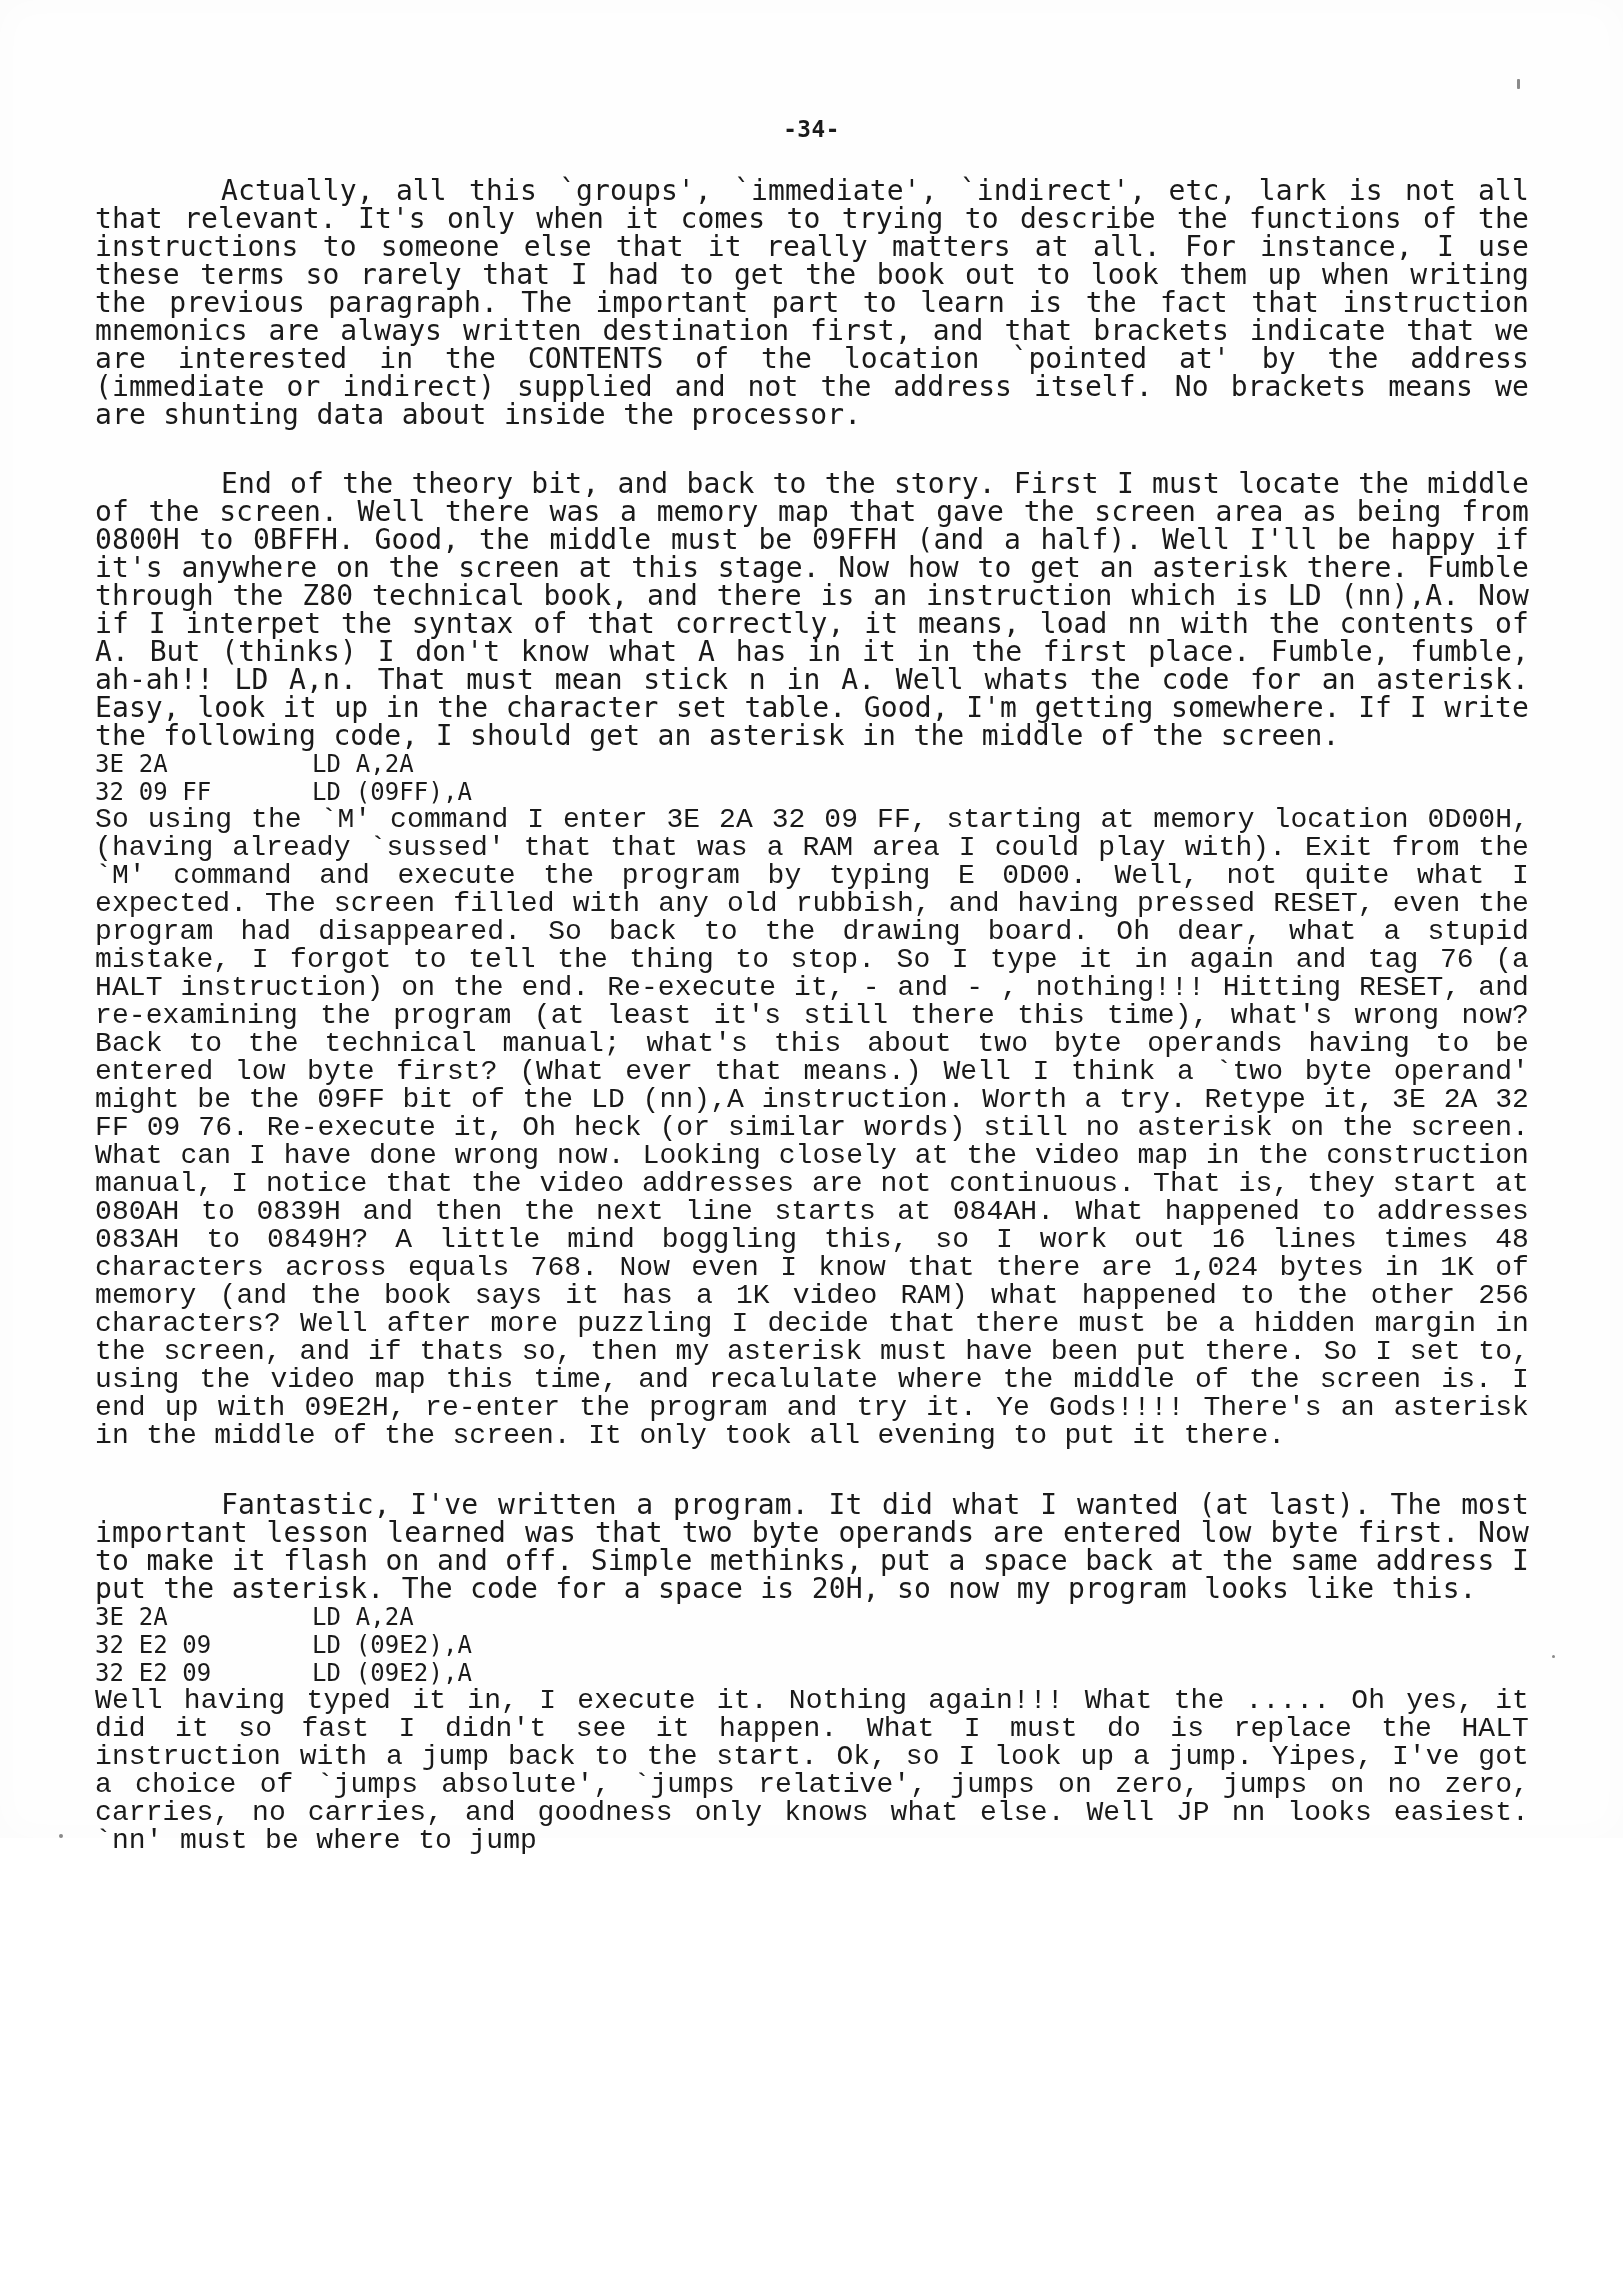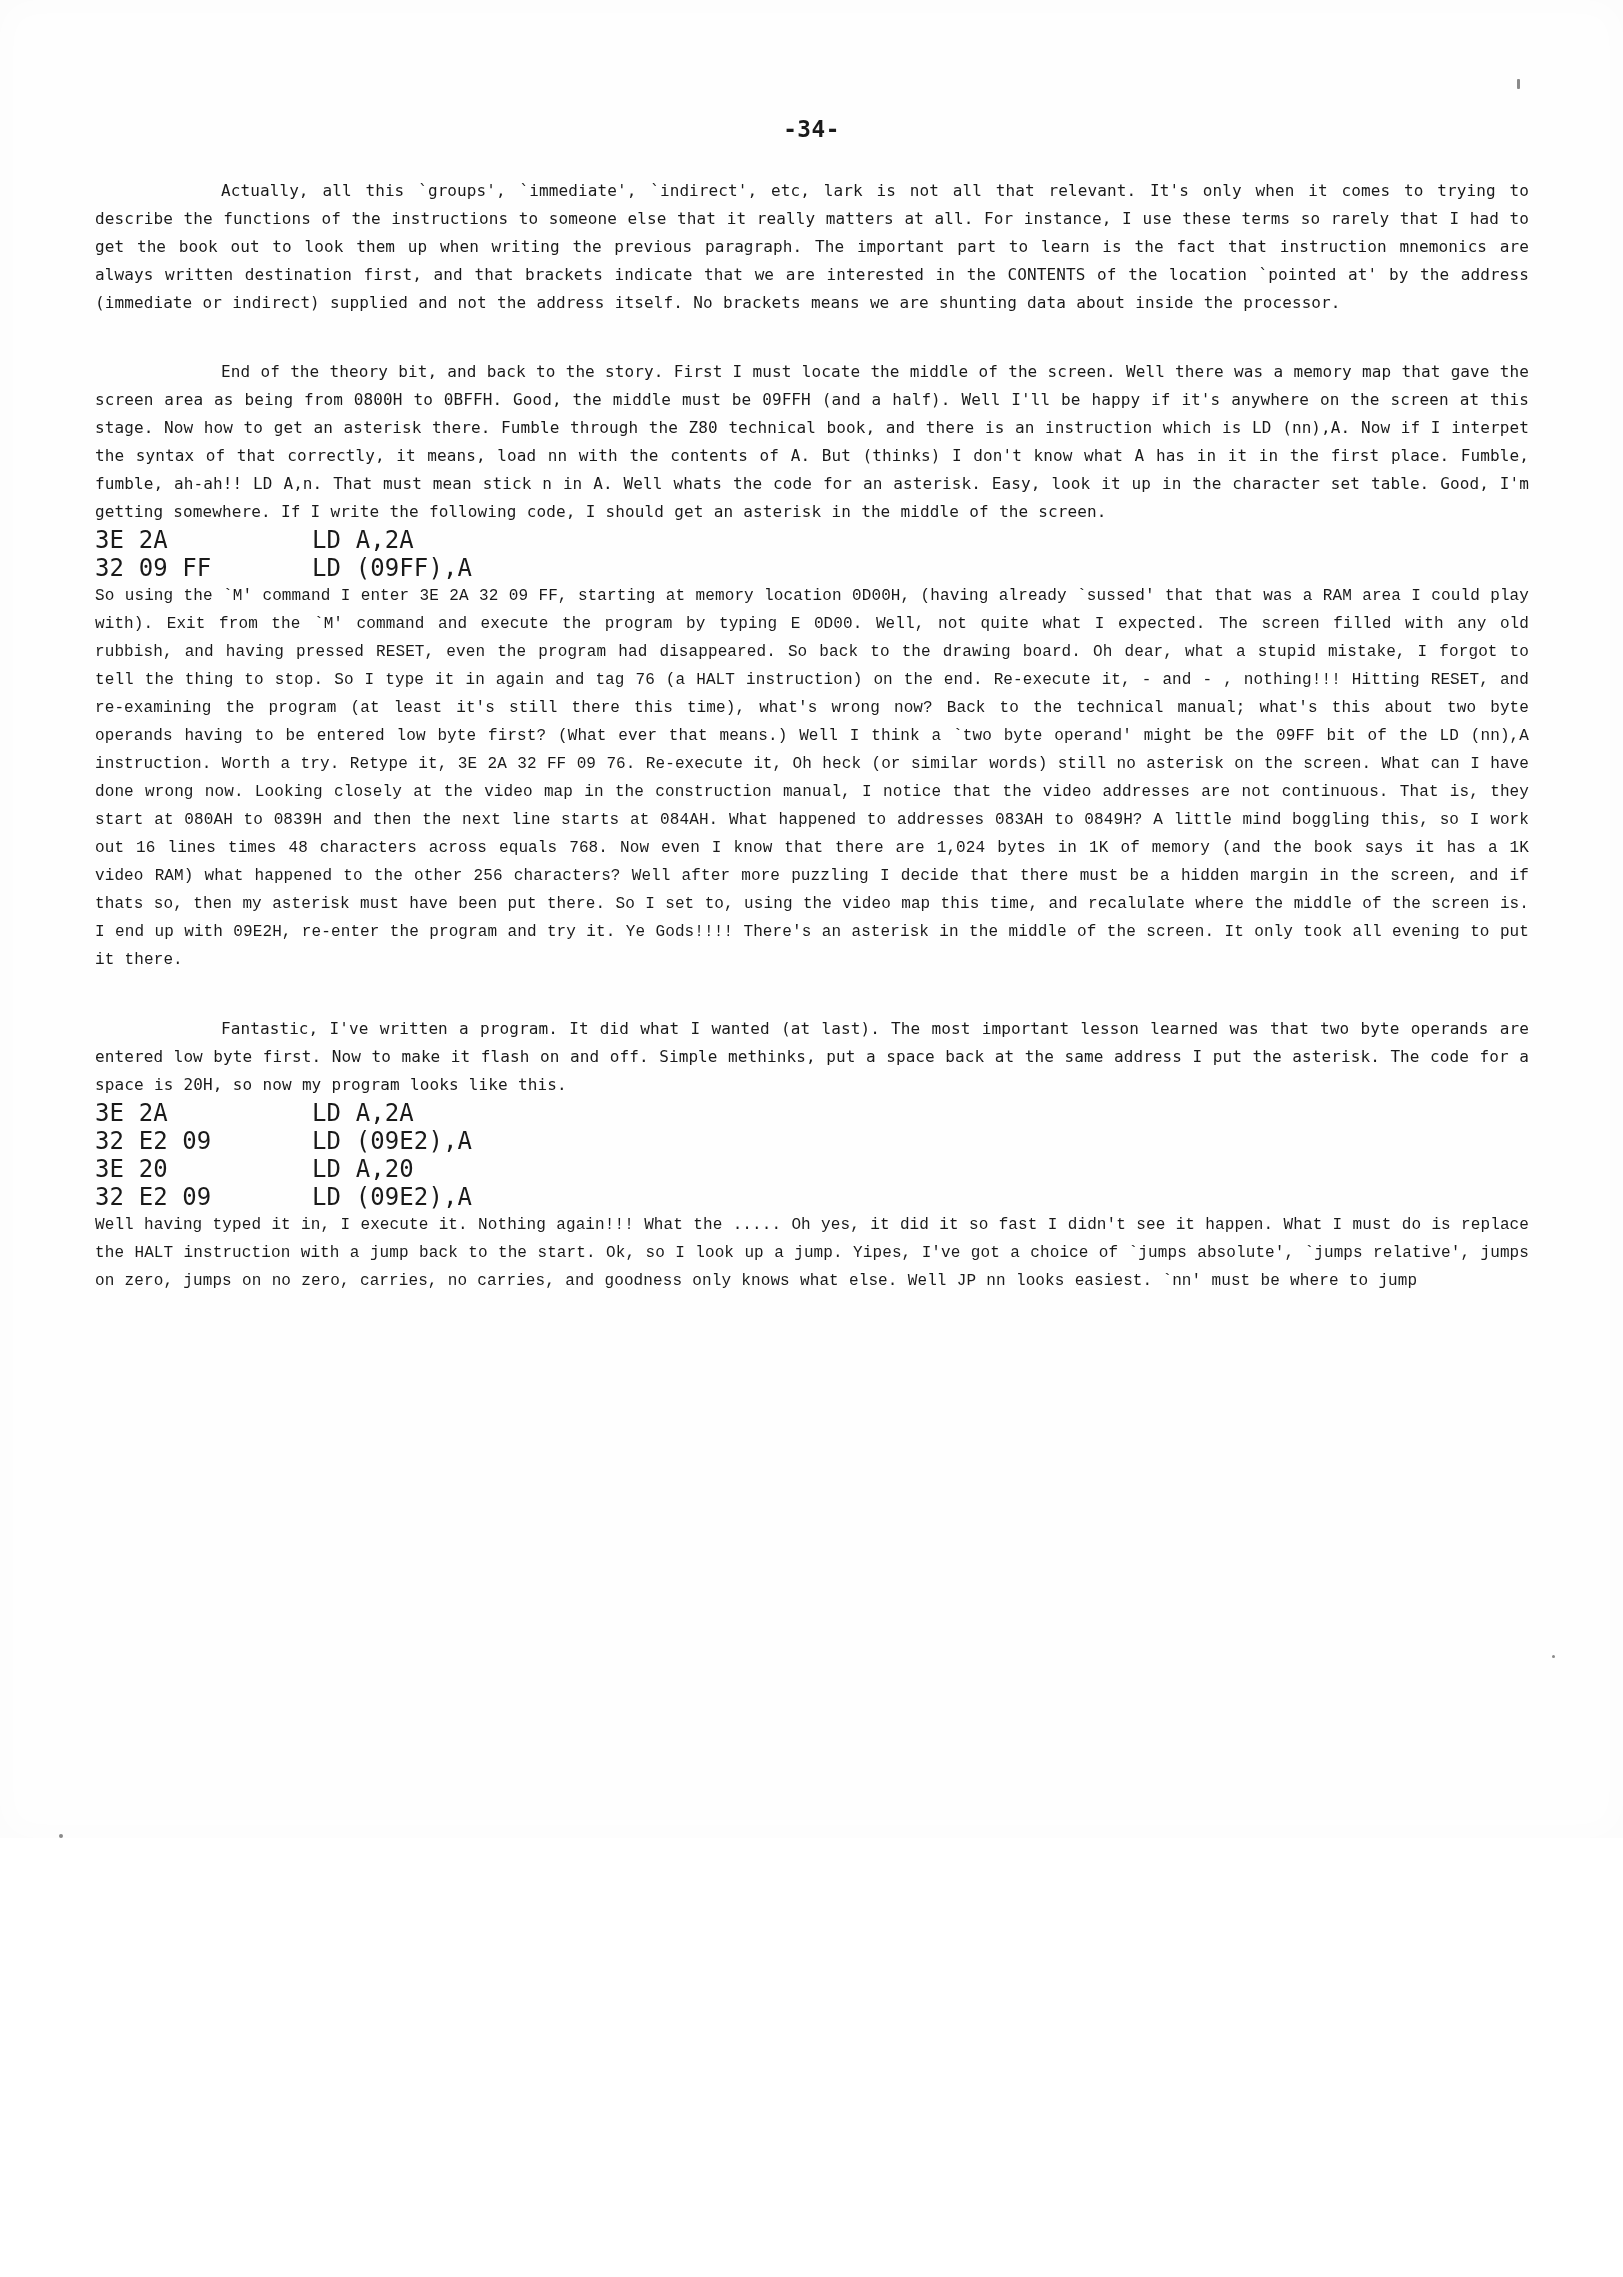"Actually, all this `groups'," p.para { font-size: 16px -> 28px }
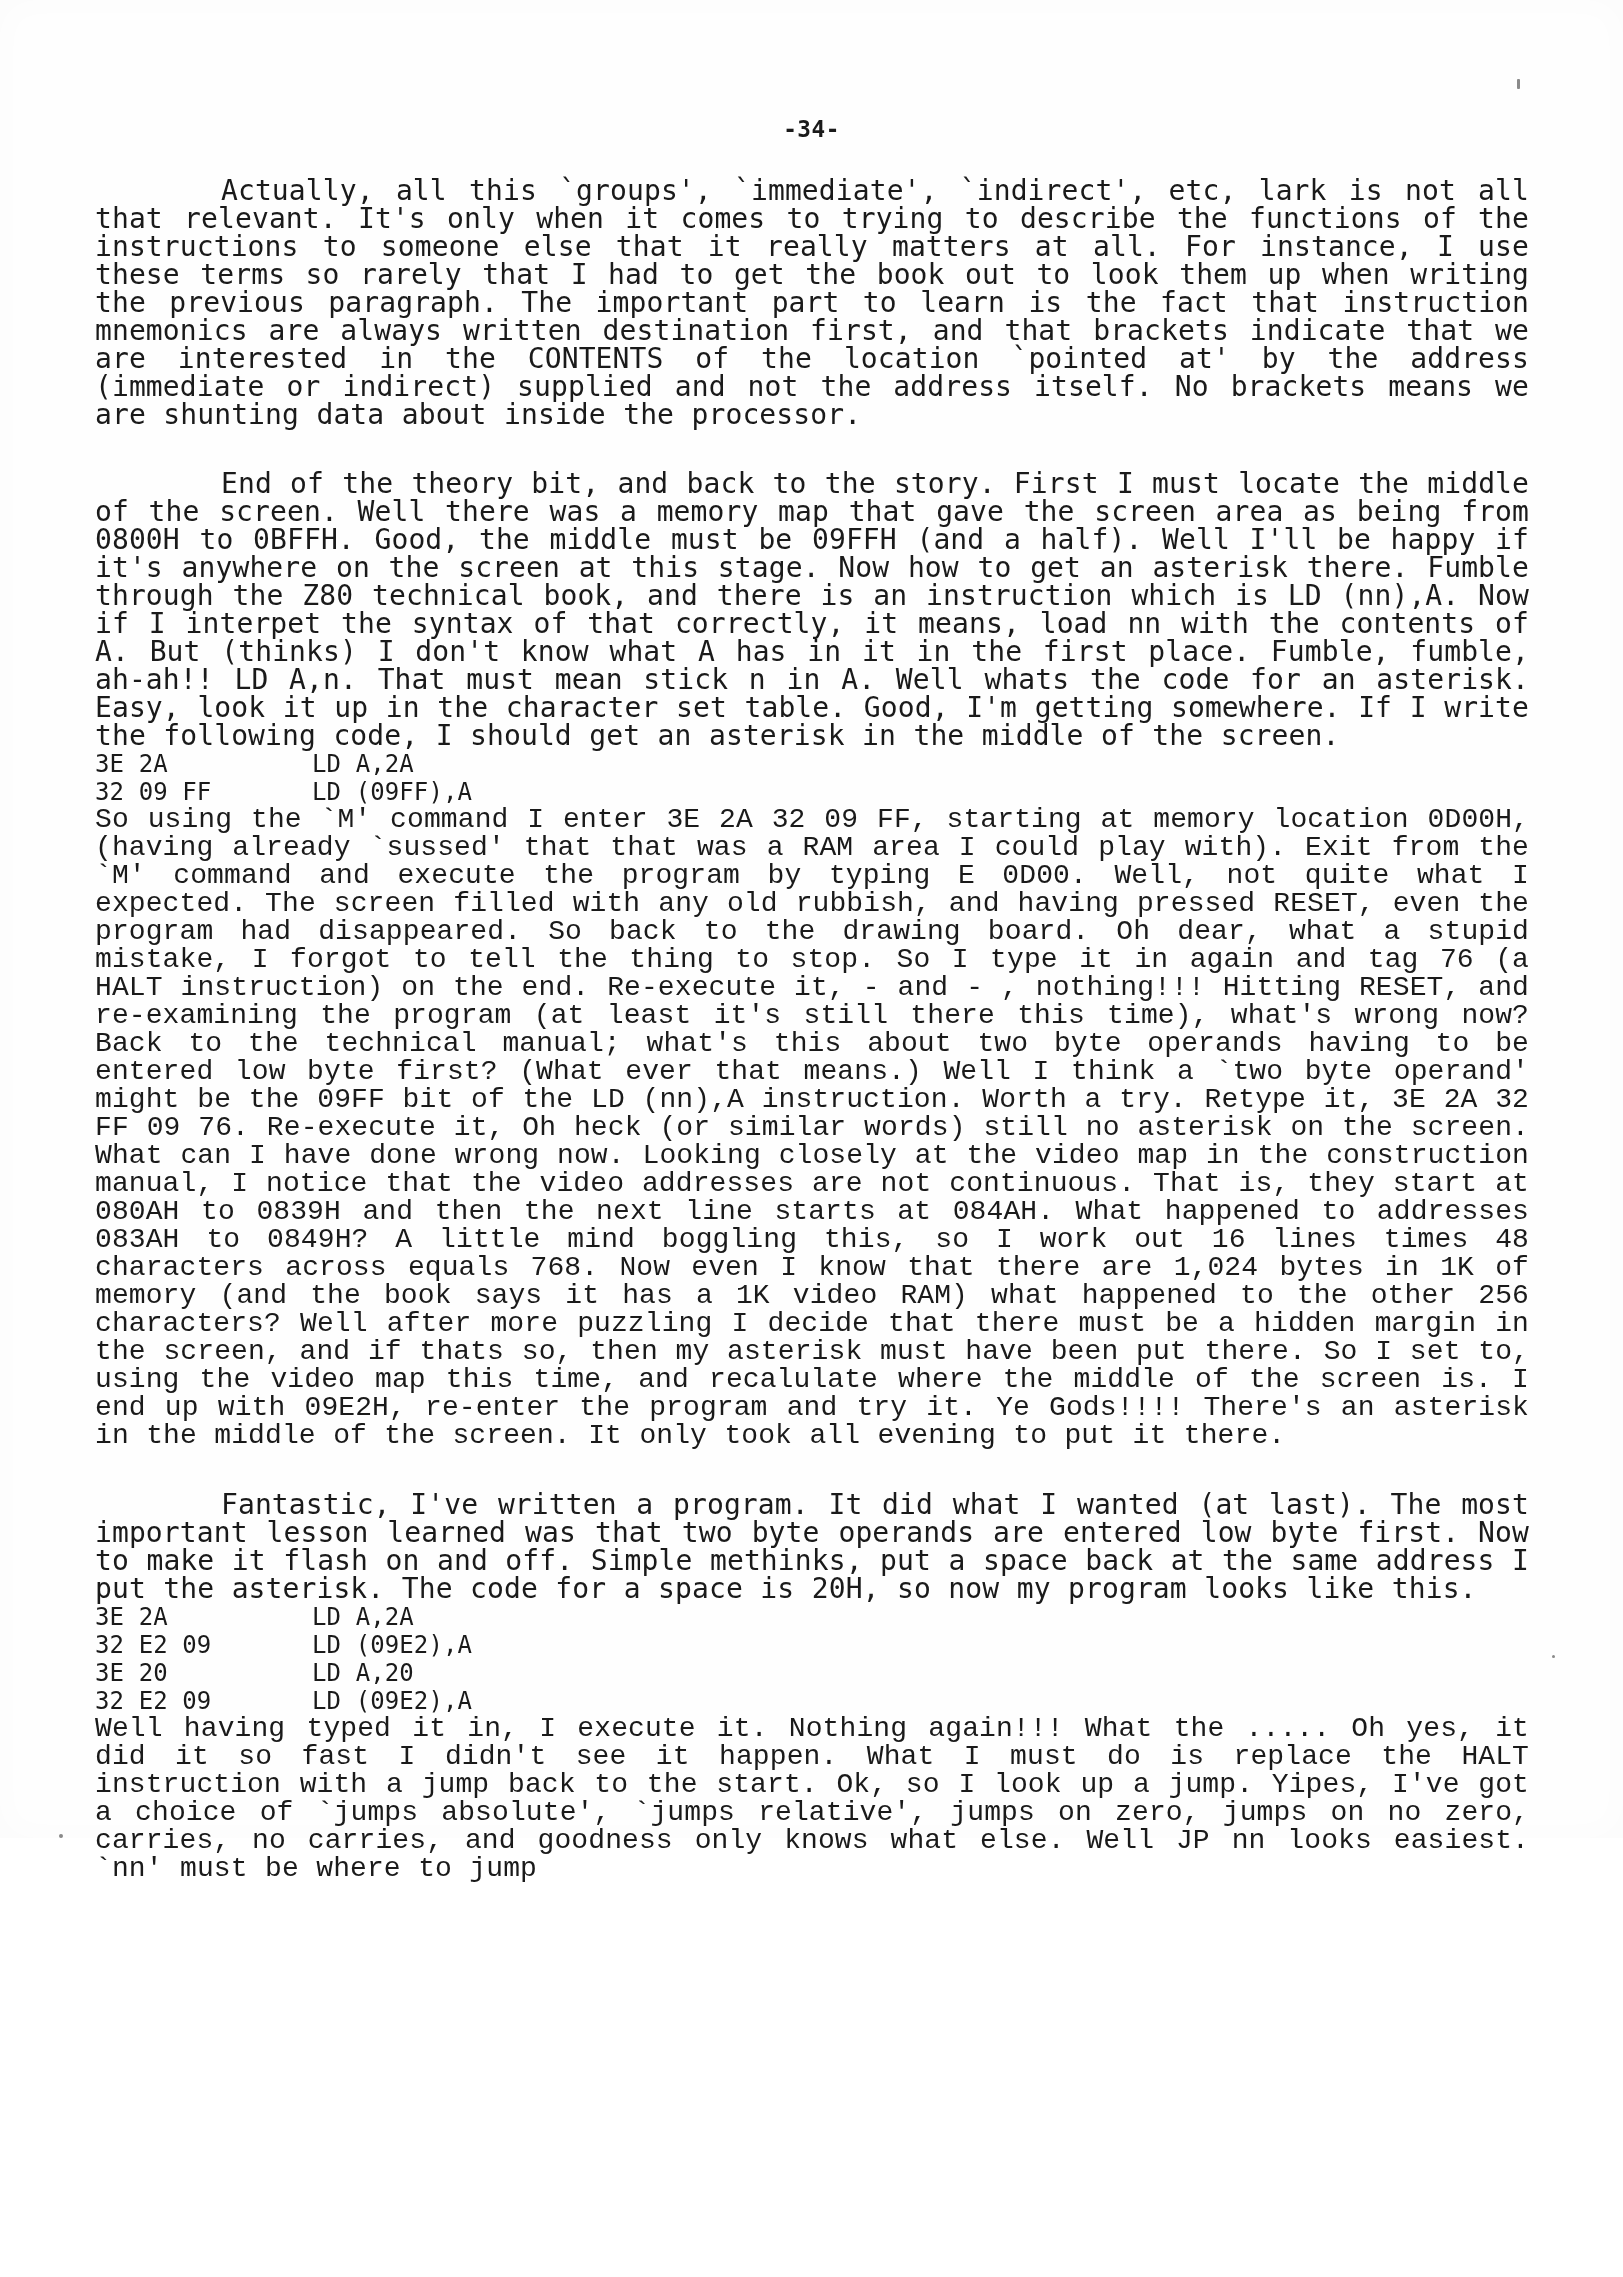"3E 20 LD A,20" div.code-line { html: <div><span>3E 20</span><span>LD A,20</span></div> -> none }
